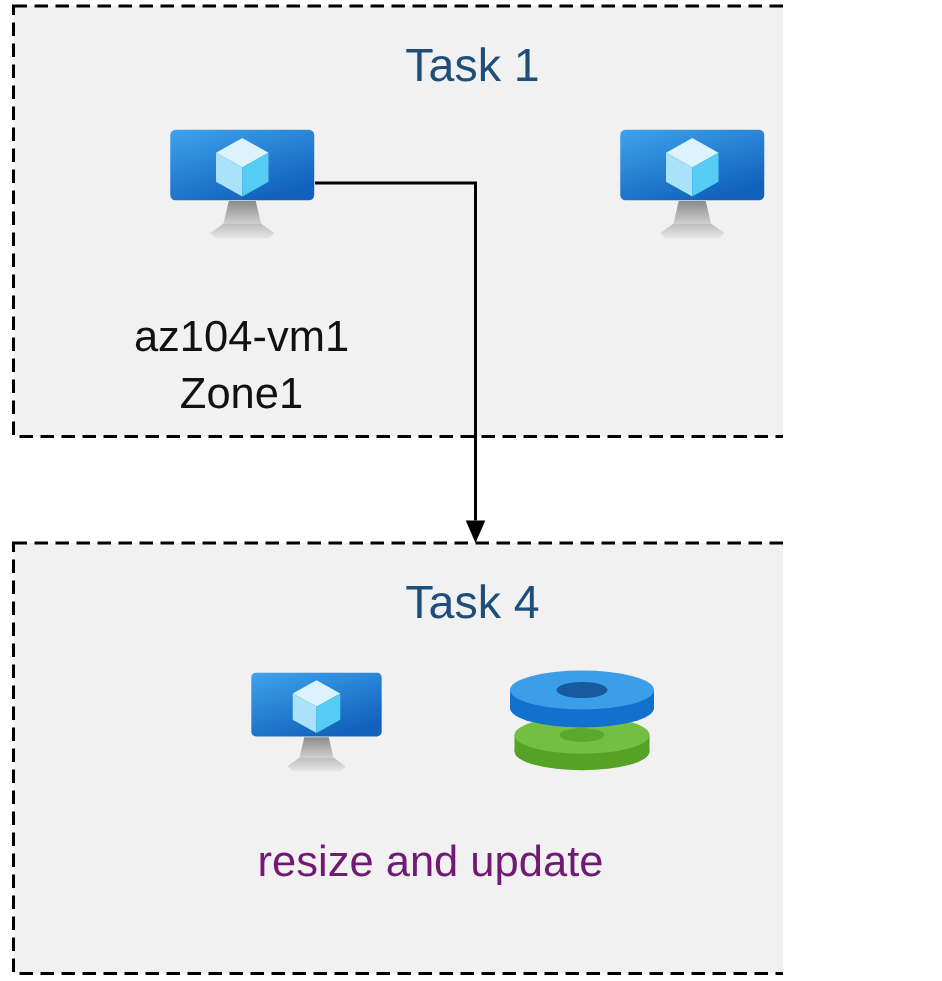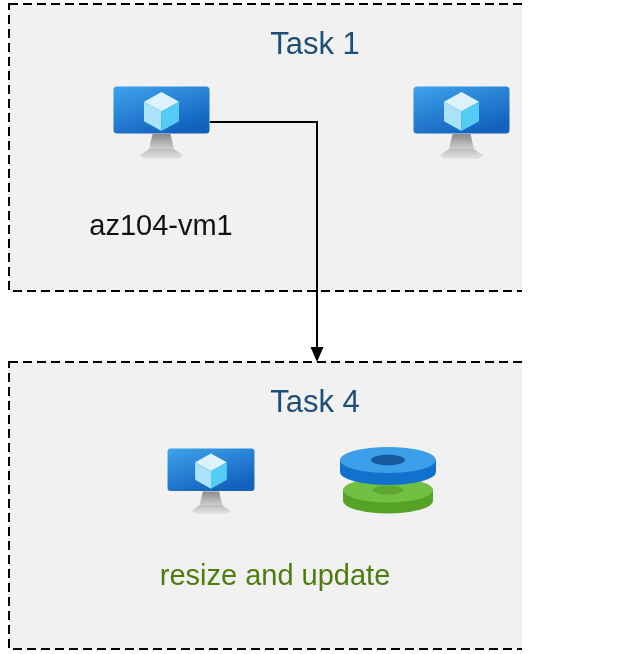"Zone1" div { html: none -> <div>Zone1</div> }
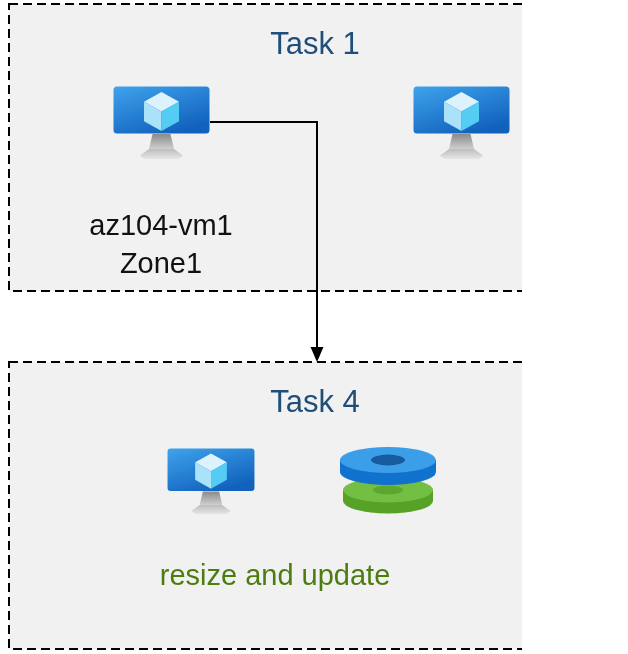"resize and update" .caption { color: #4d7c0f -> #701a75; left: 125px -> 137px }
